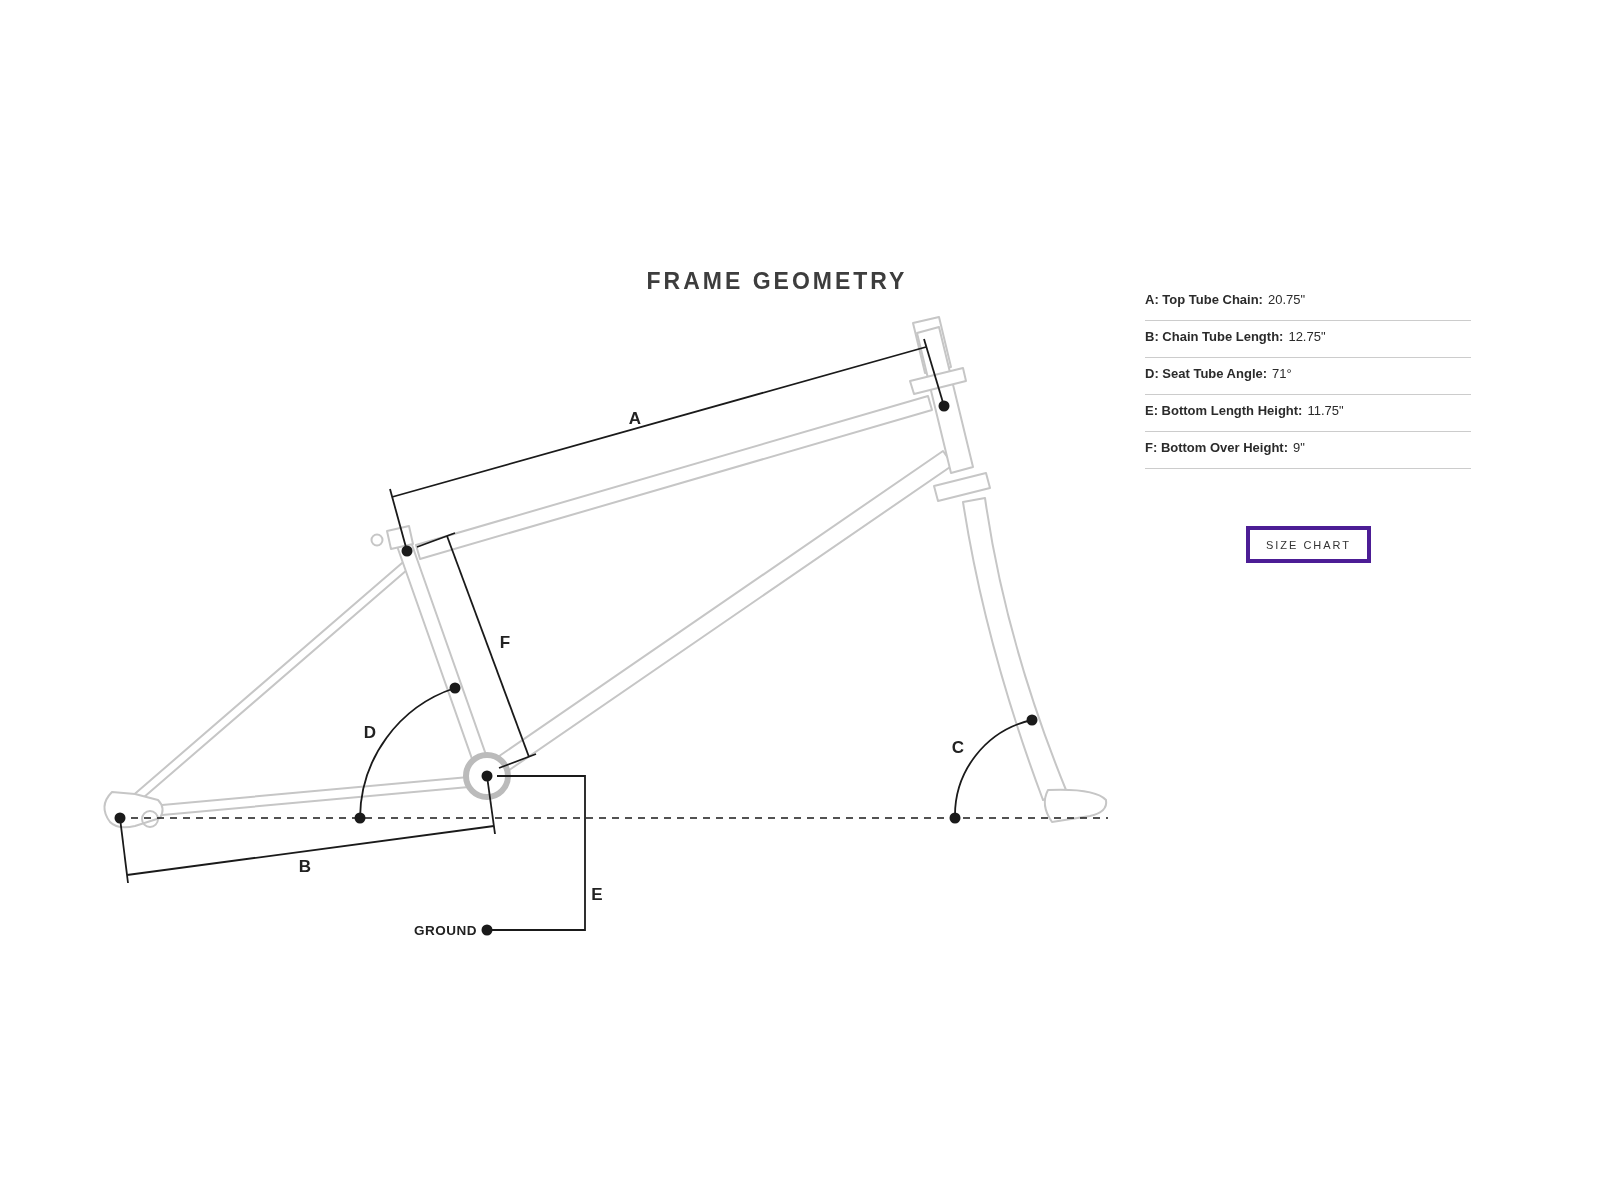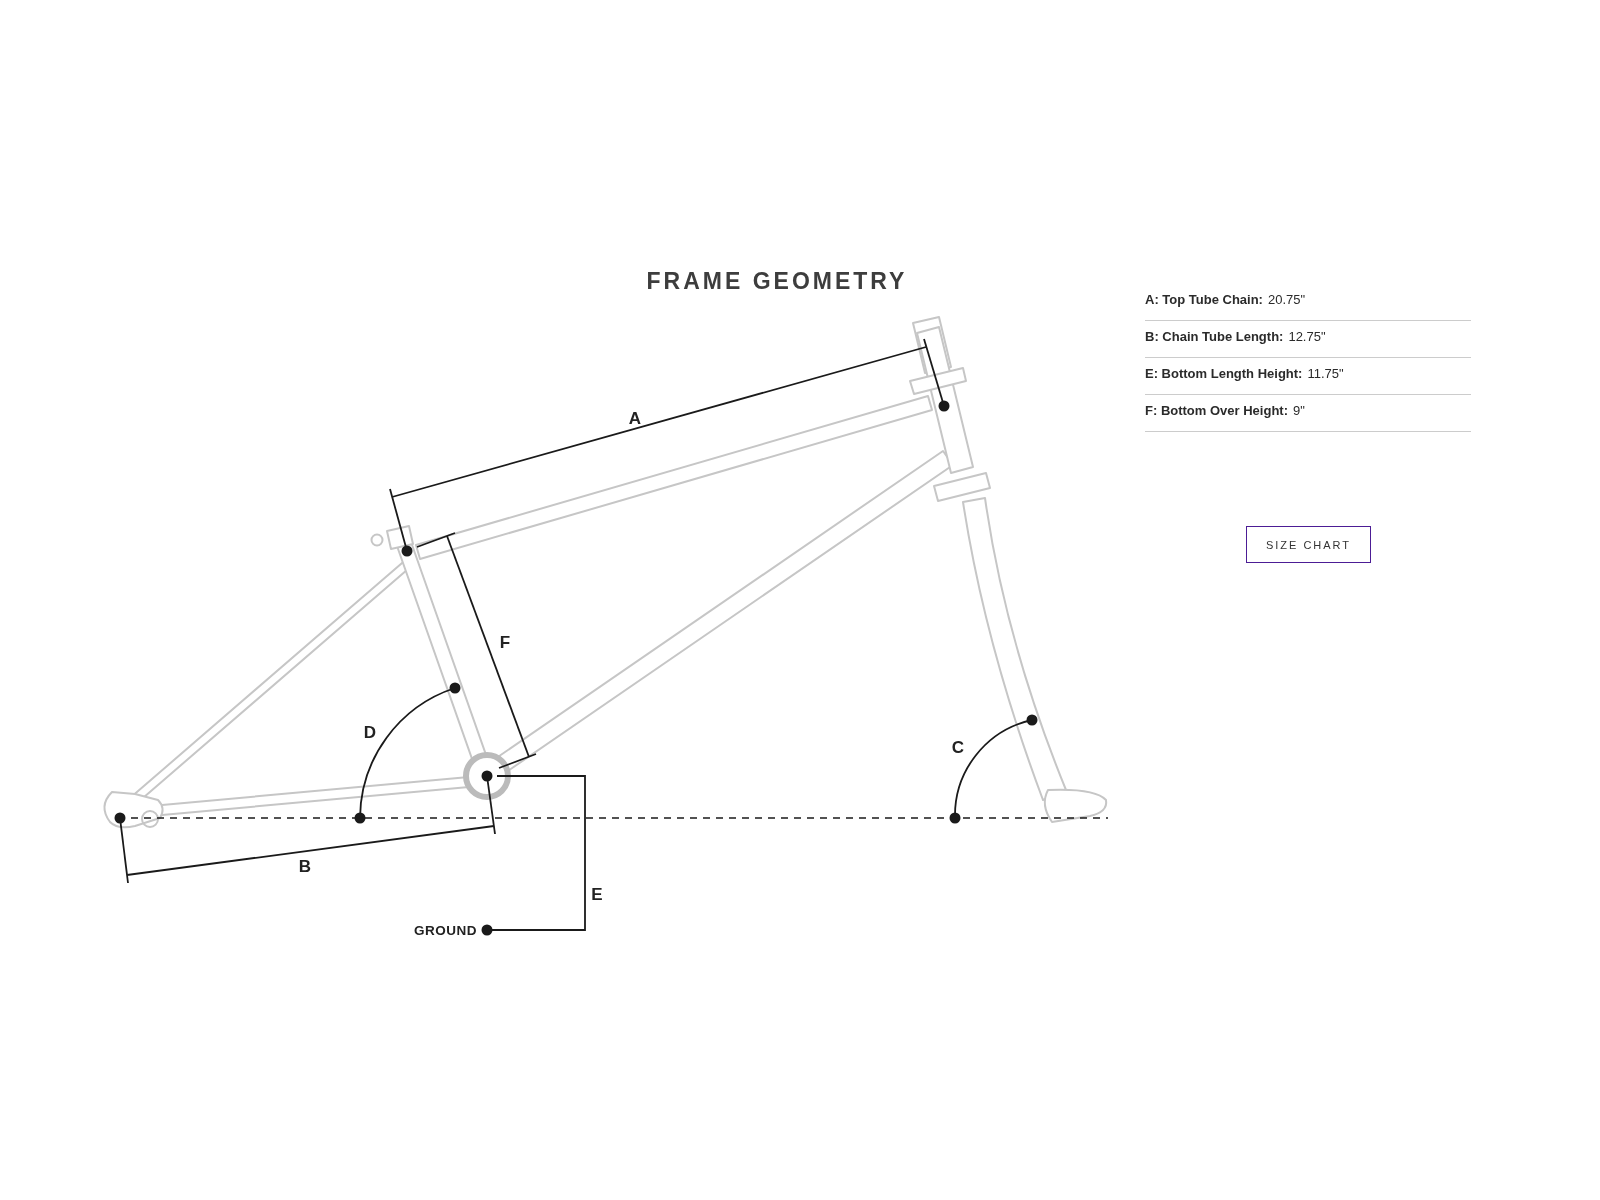"D: Seat Tube Angle: 71°" div.spec-row { html: none -> <div> <span>D: Seat Tube Angle:</span><span>71°</span> </div> }
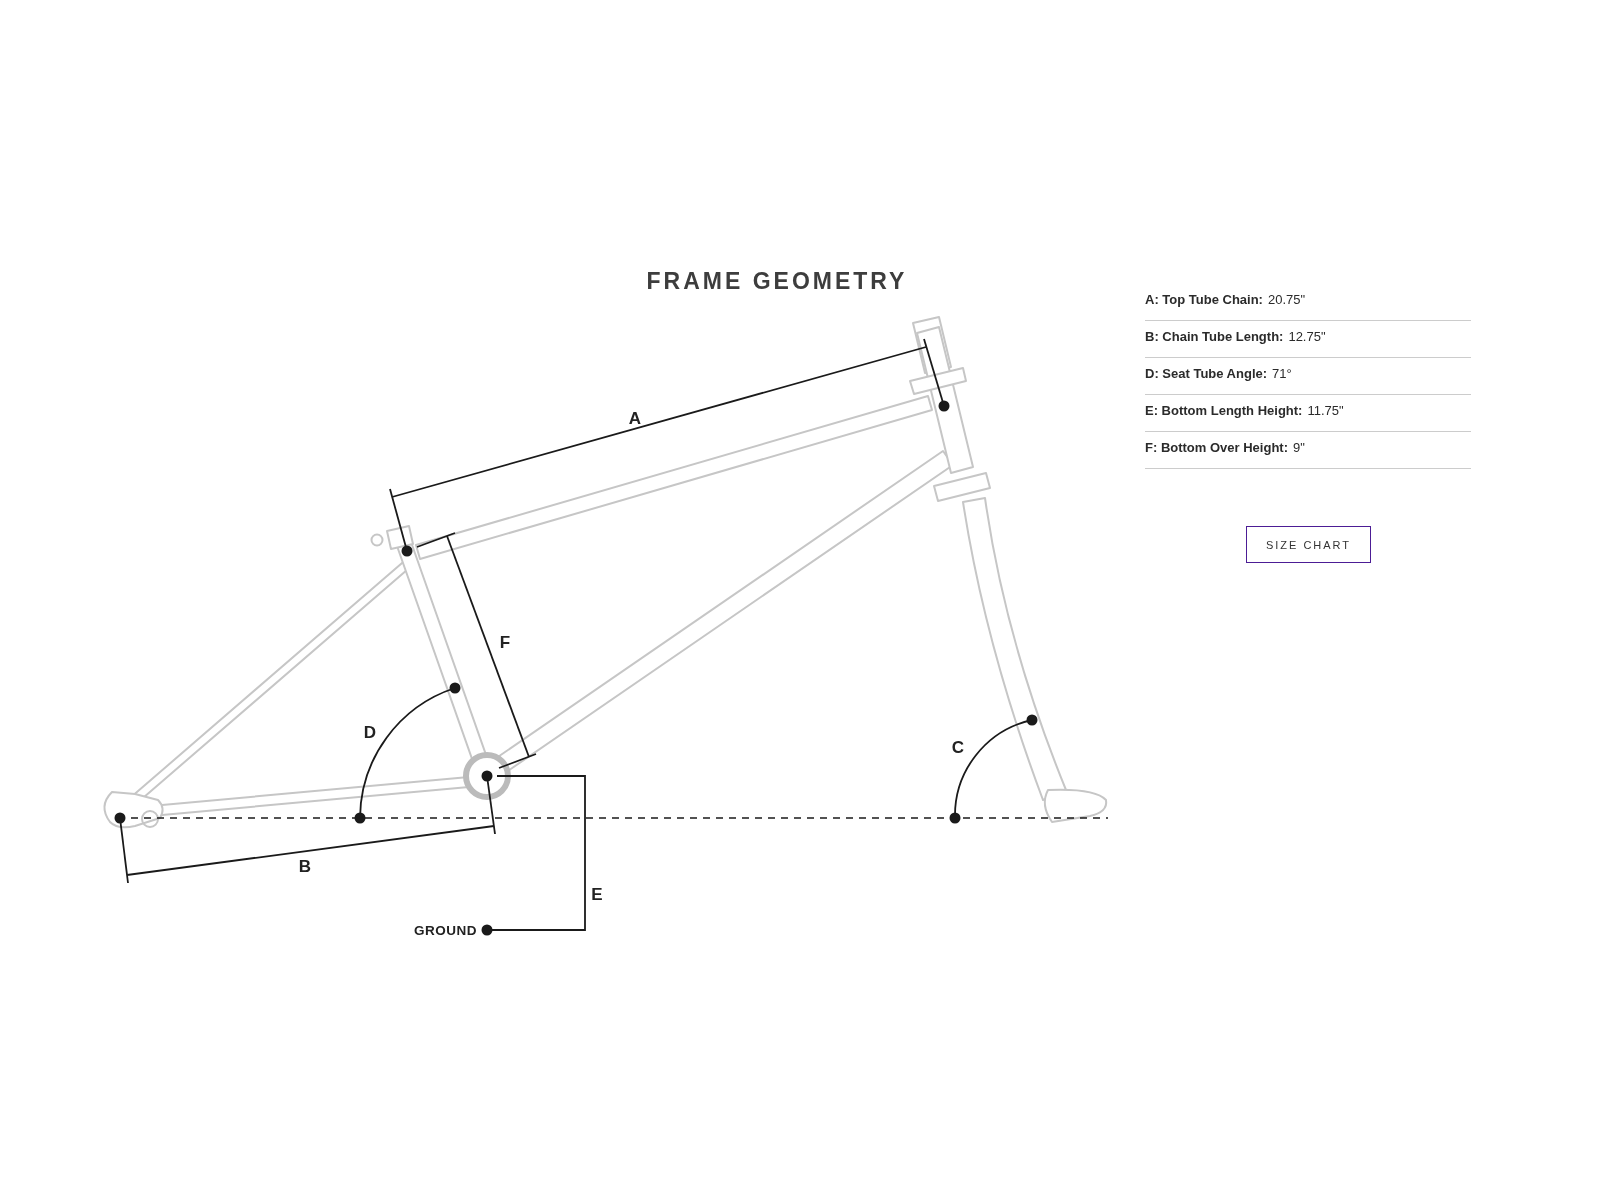"SIZE CHART" .size-chart-btn { border: 1px solid #4c1d95 -> 4px solid #4c1d95 }
